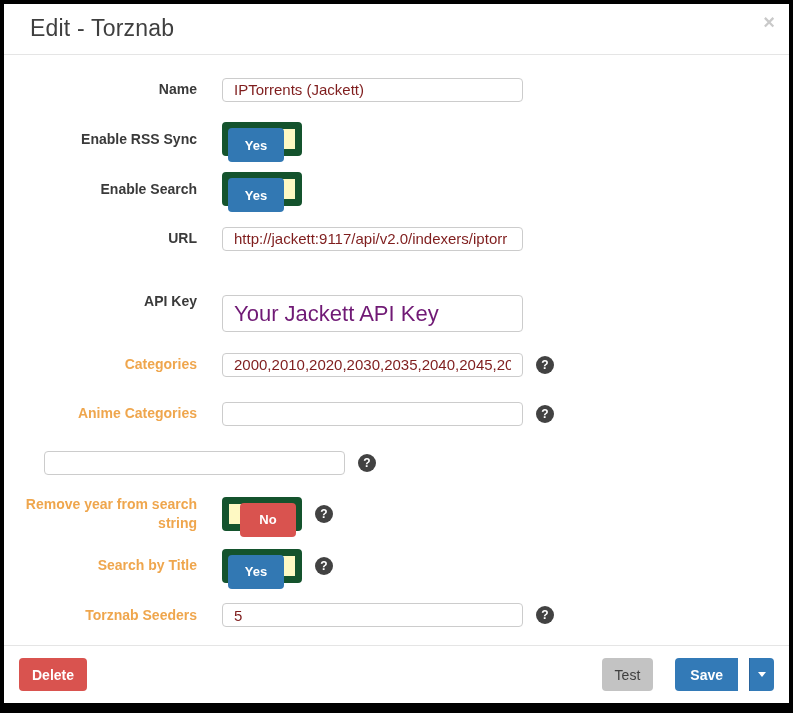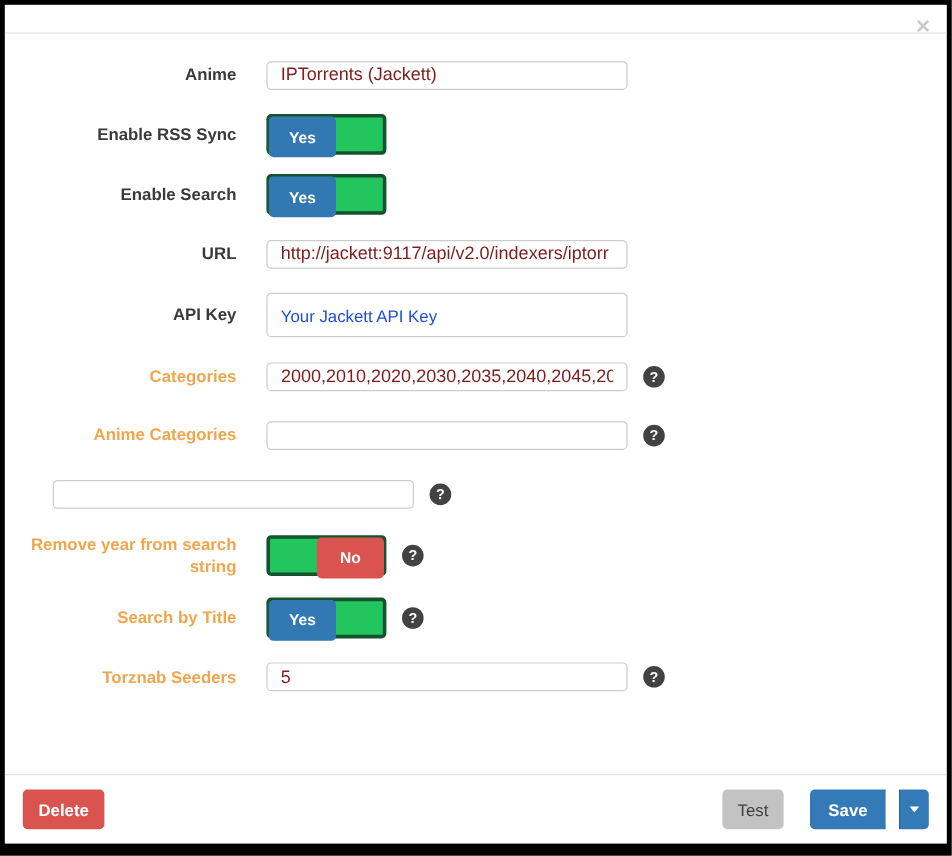"Edit - Torznab" div.modal-title { html: none -> <div>Edit - Torznab</div> }
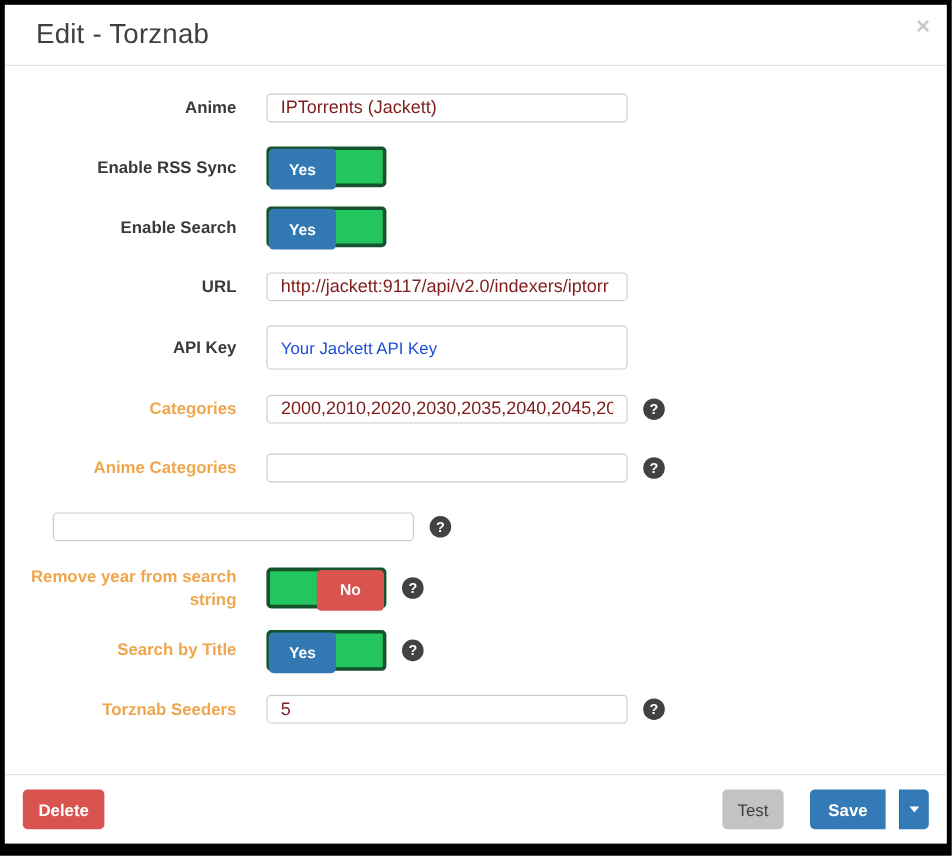"Anime" div.form-label { text: Anime -> Name }
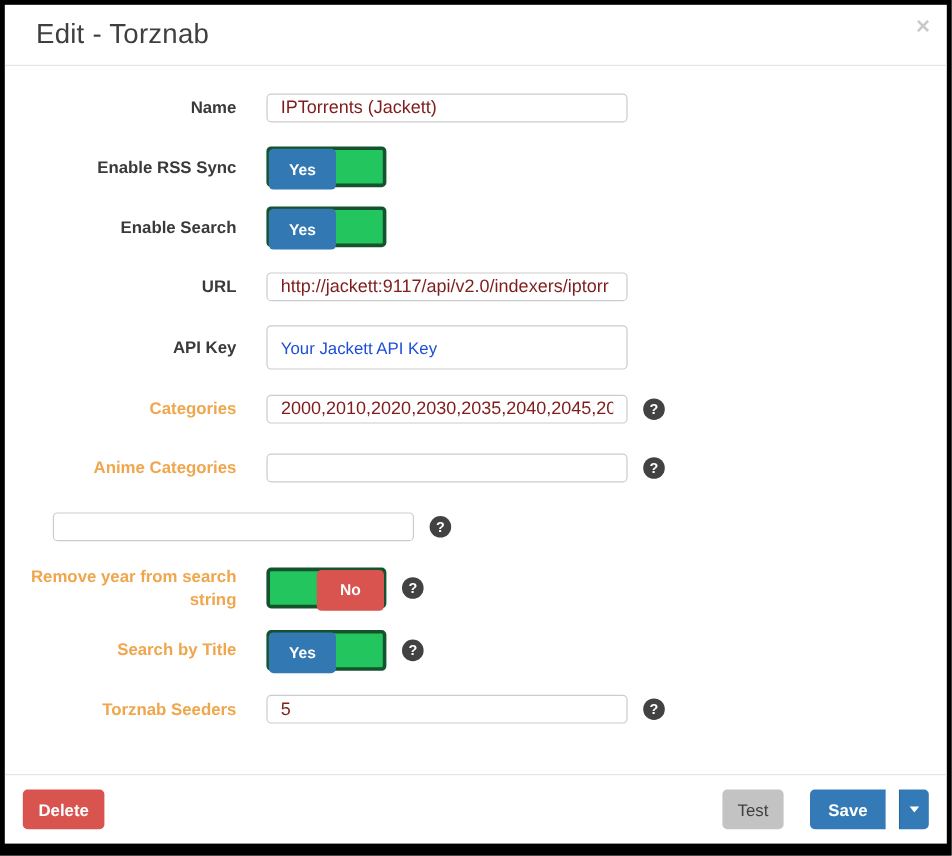"Yes" .toggle { background: #22c55e -> #fef9c3; border: 3px solid #14532d -> 7px solid #14532d; width: 100px -> 80px }
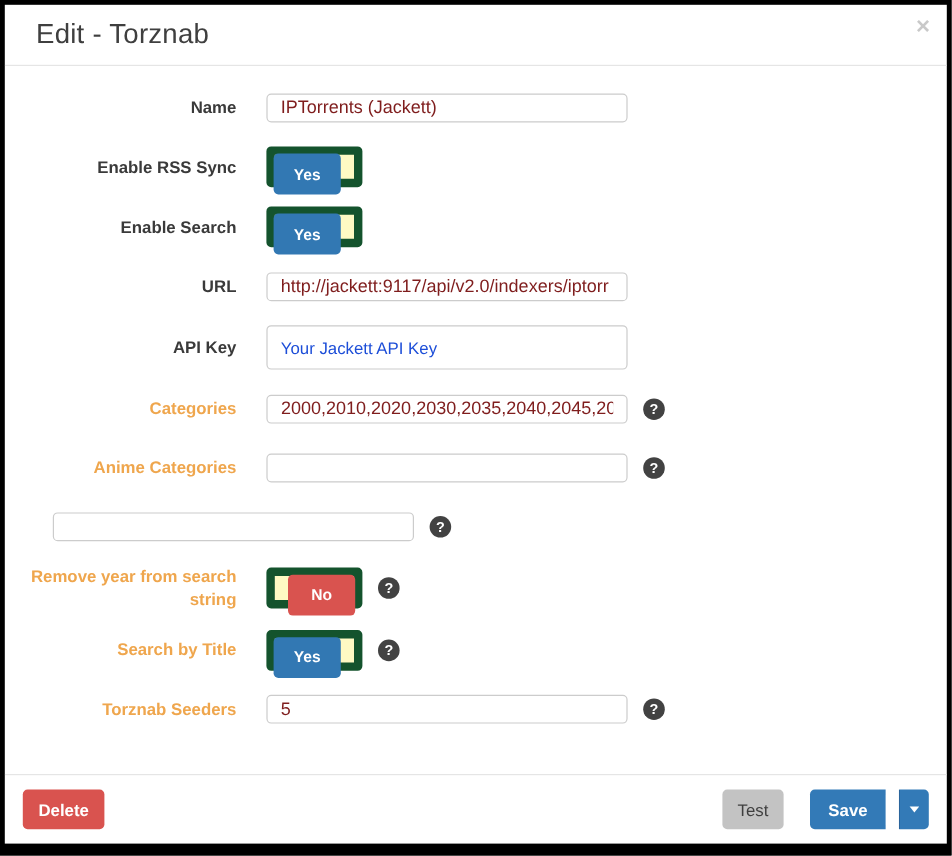"Your Jackett API Key" .text-input.annotation { color: #1d4ed8 -> #701a75; font-size: 14px -> 22px; margin-top: none -> 24px }
